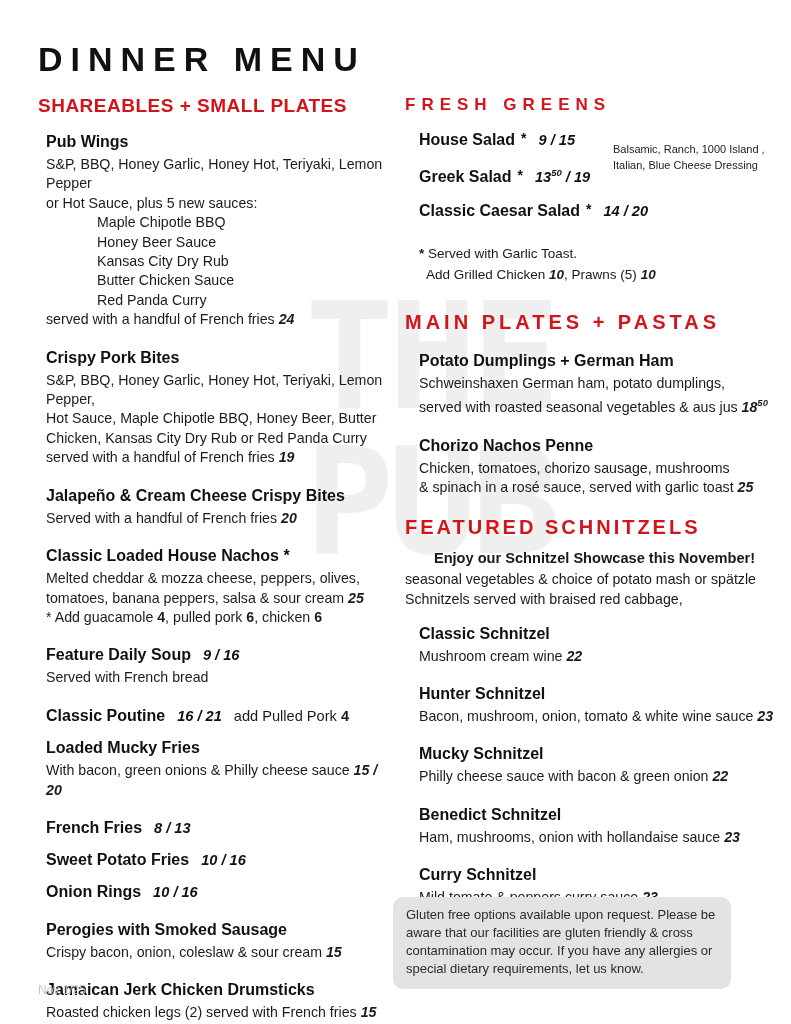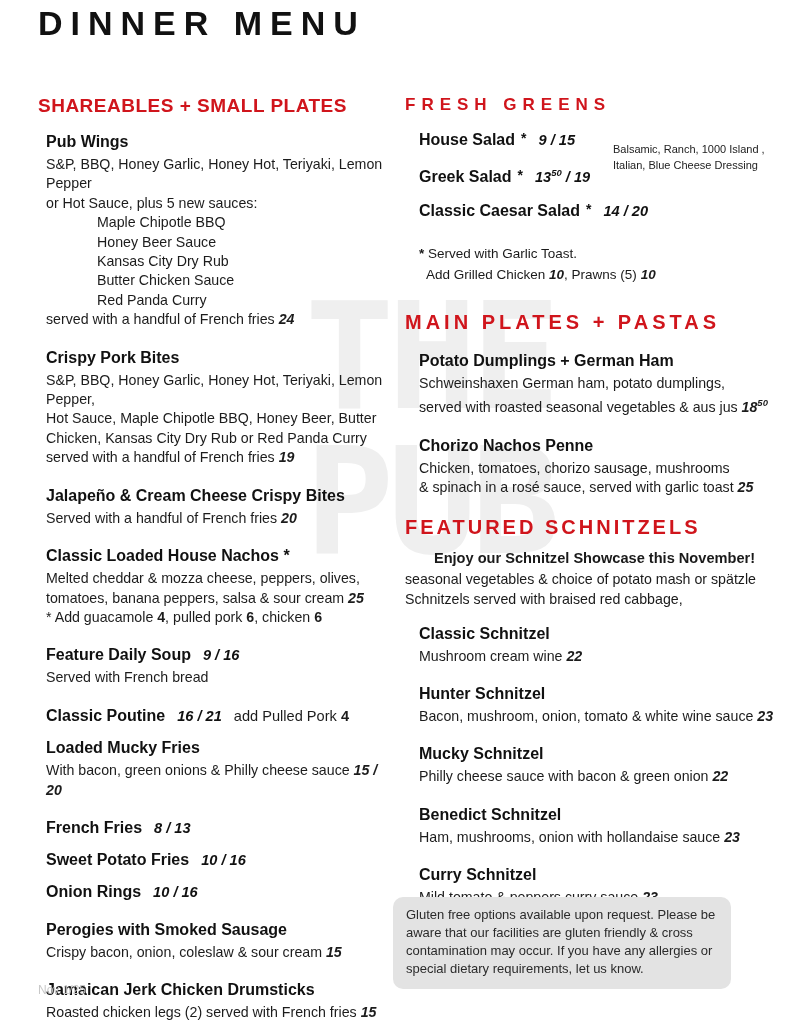"DINNER MENU" .menu-title { top: 4px -> 40px }
